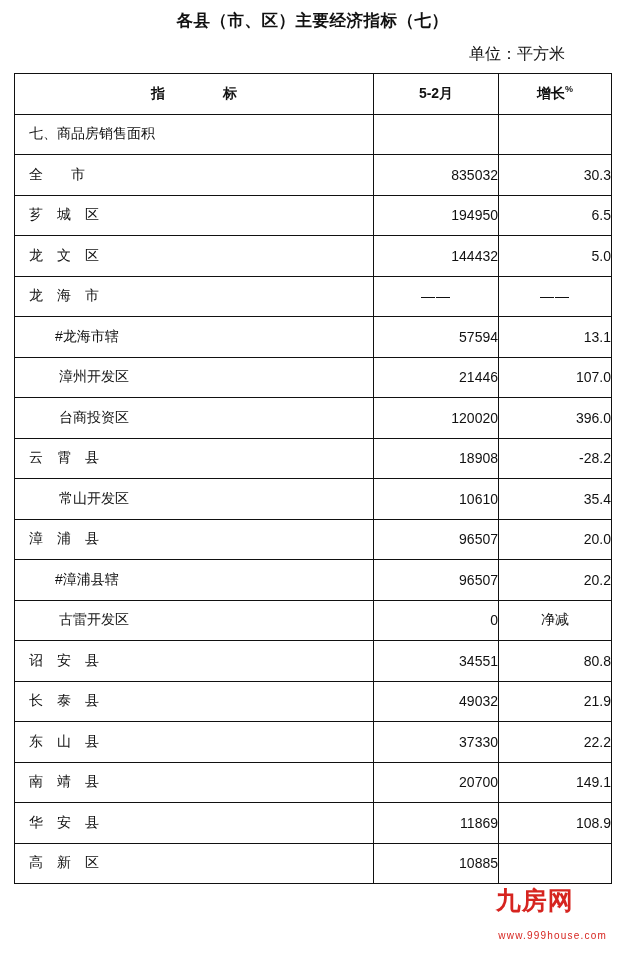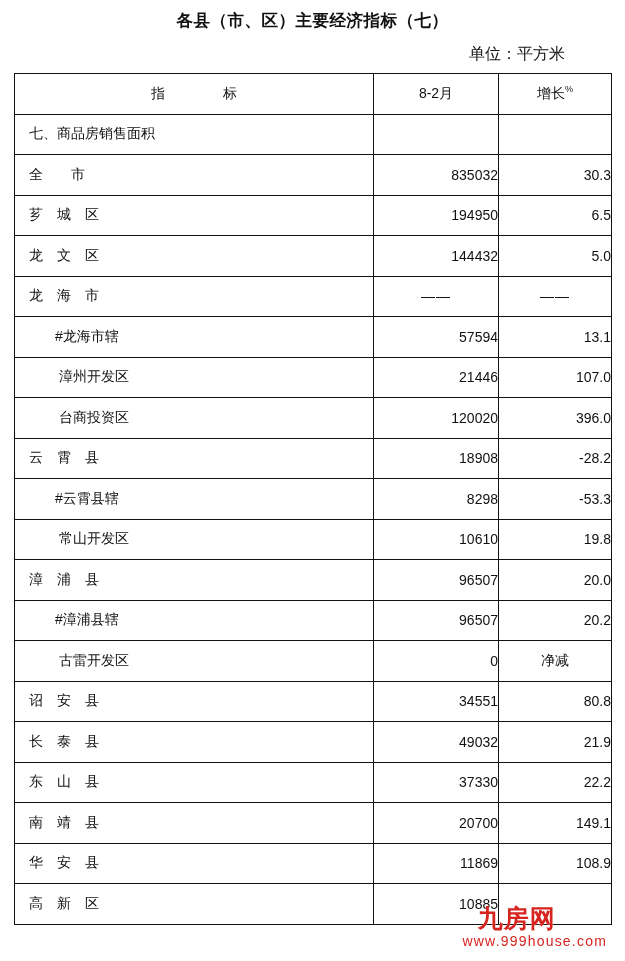"指 标" thead th { font-weight: normal -> bold }
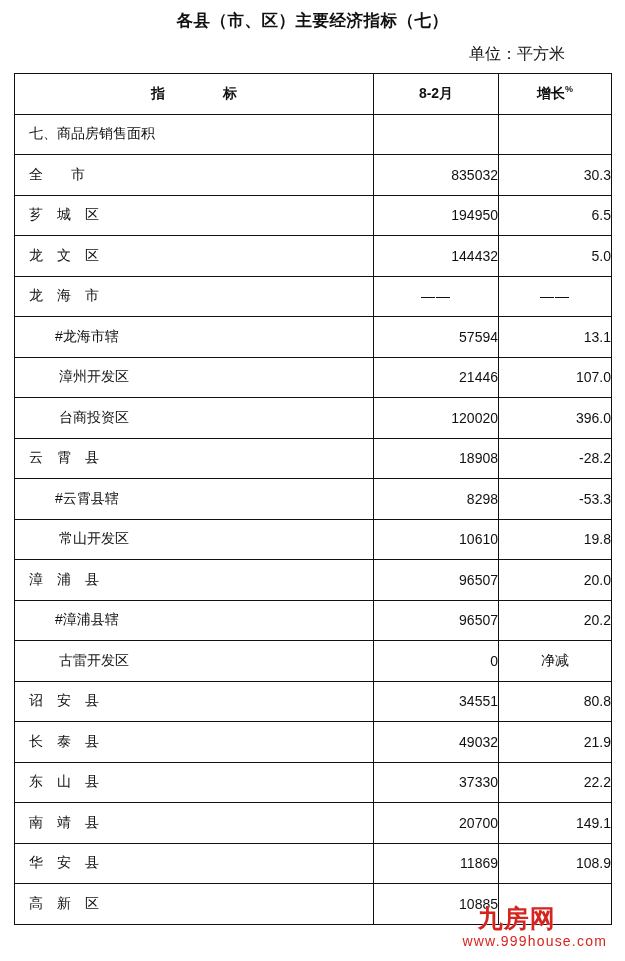"8-2月" th { text: 8-2 -> 5-2 }
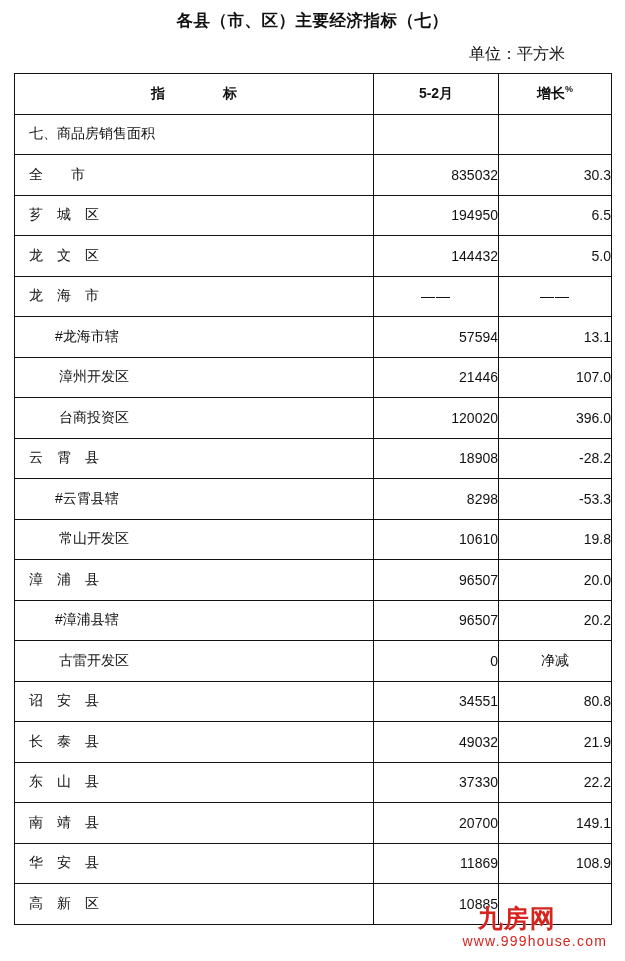"#云霄县辖" tr { html: <tr> <td>#云霄县辖</td> <td>8298</td> <td>-53.3</td> </tr> -> none }
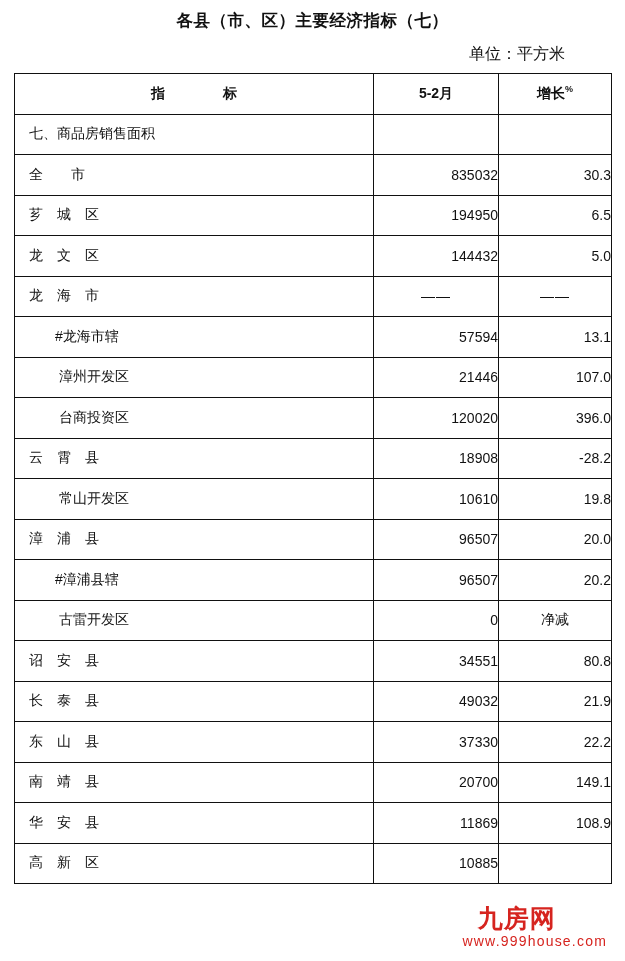"19.8" td.growth { text: 19.8 -> 35.4 }
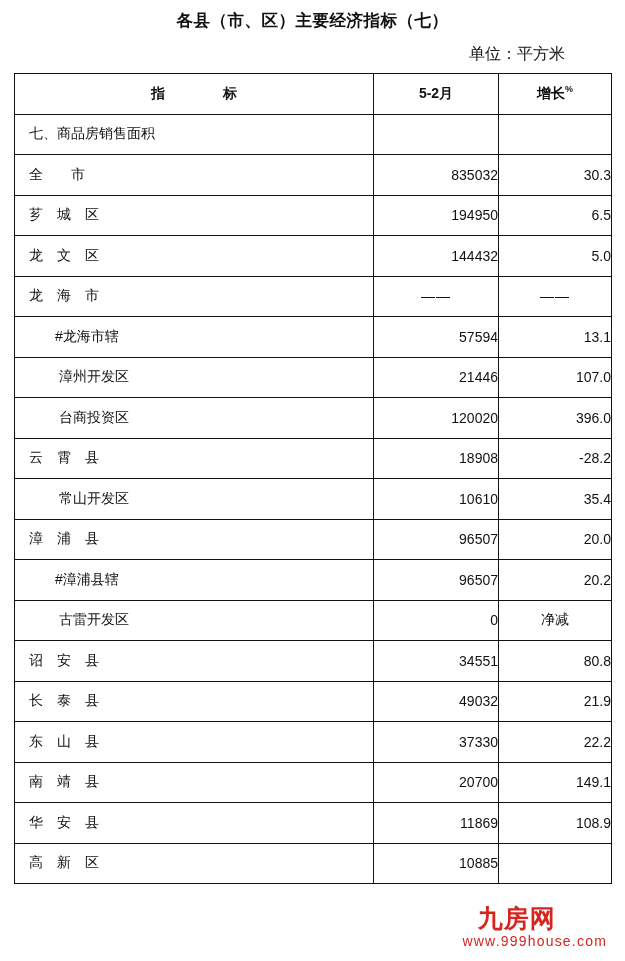"九房网" .watermark { bottom: 12px -> 20px }
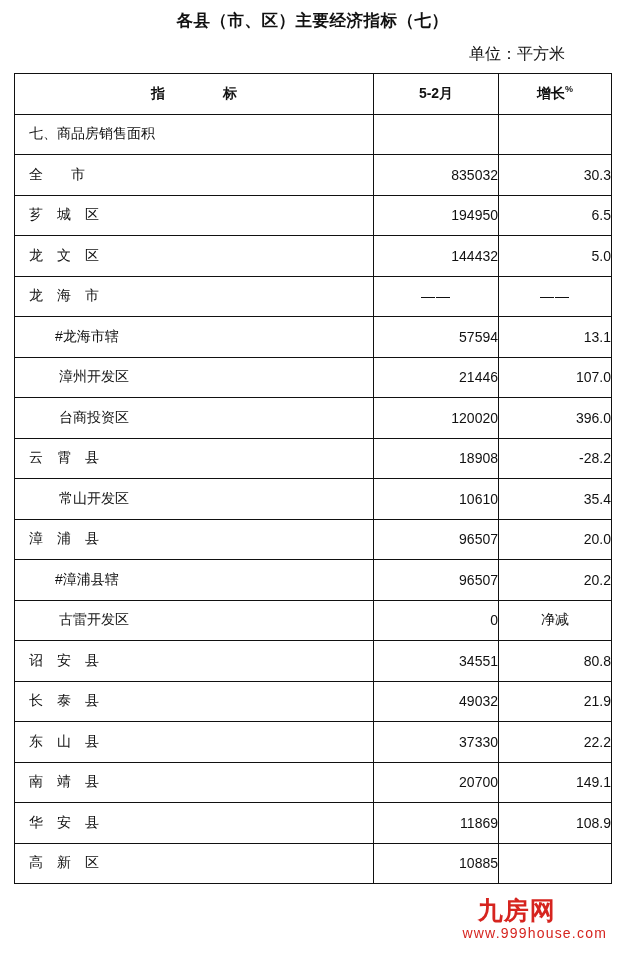"www.999house.com" .wm-sub { font-size: 14px -> 10px; margin-top: 2px -> 17px }
